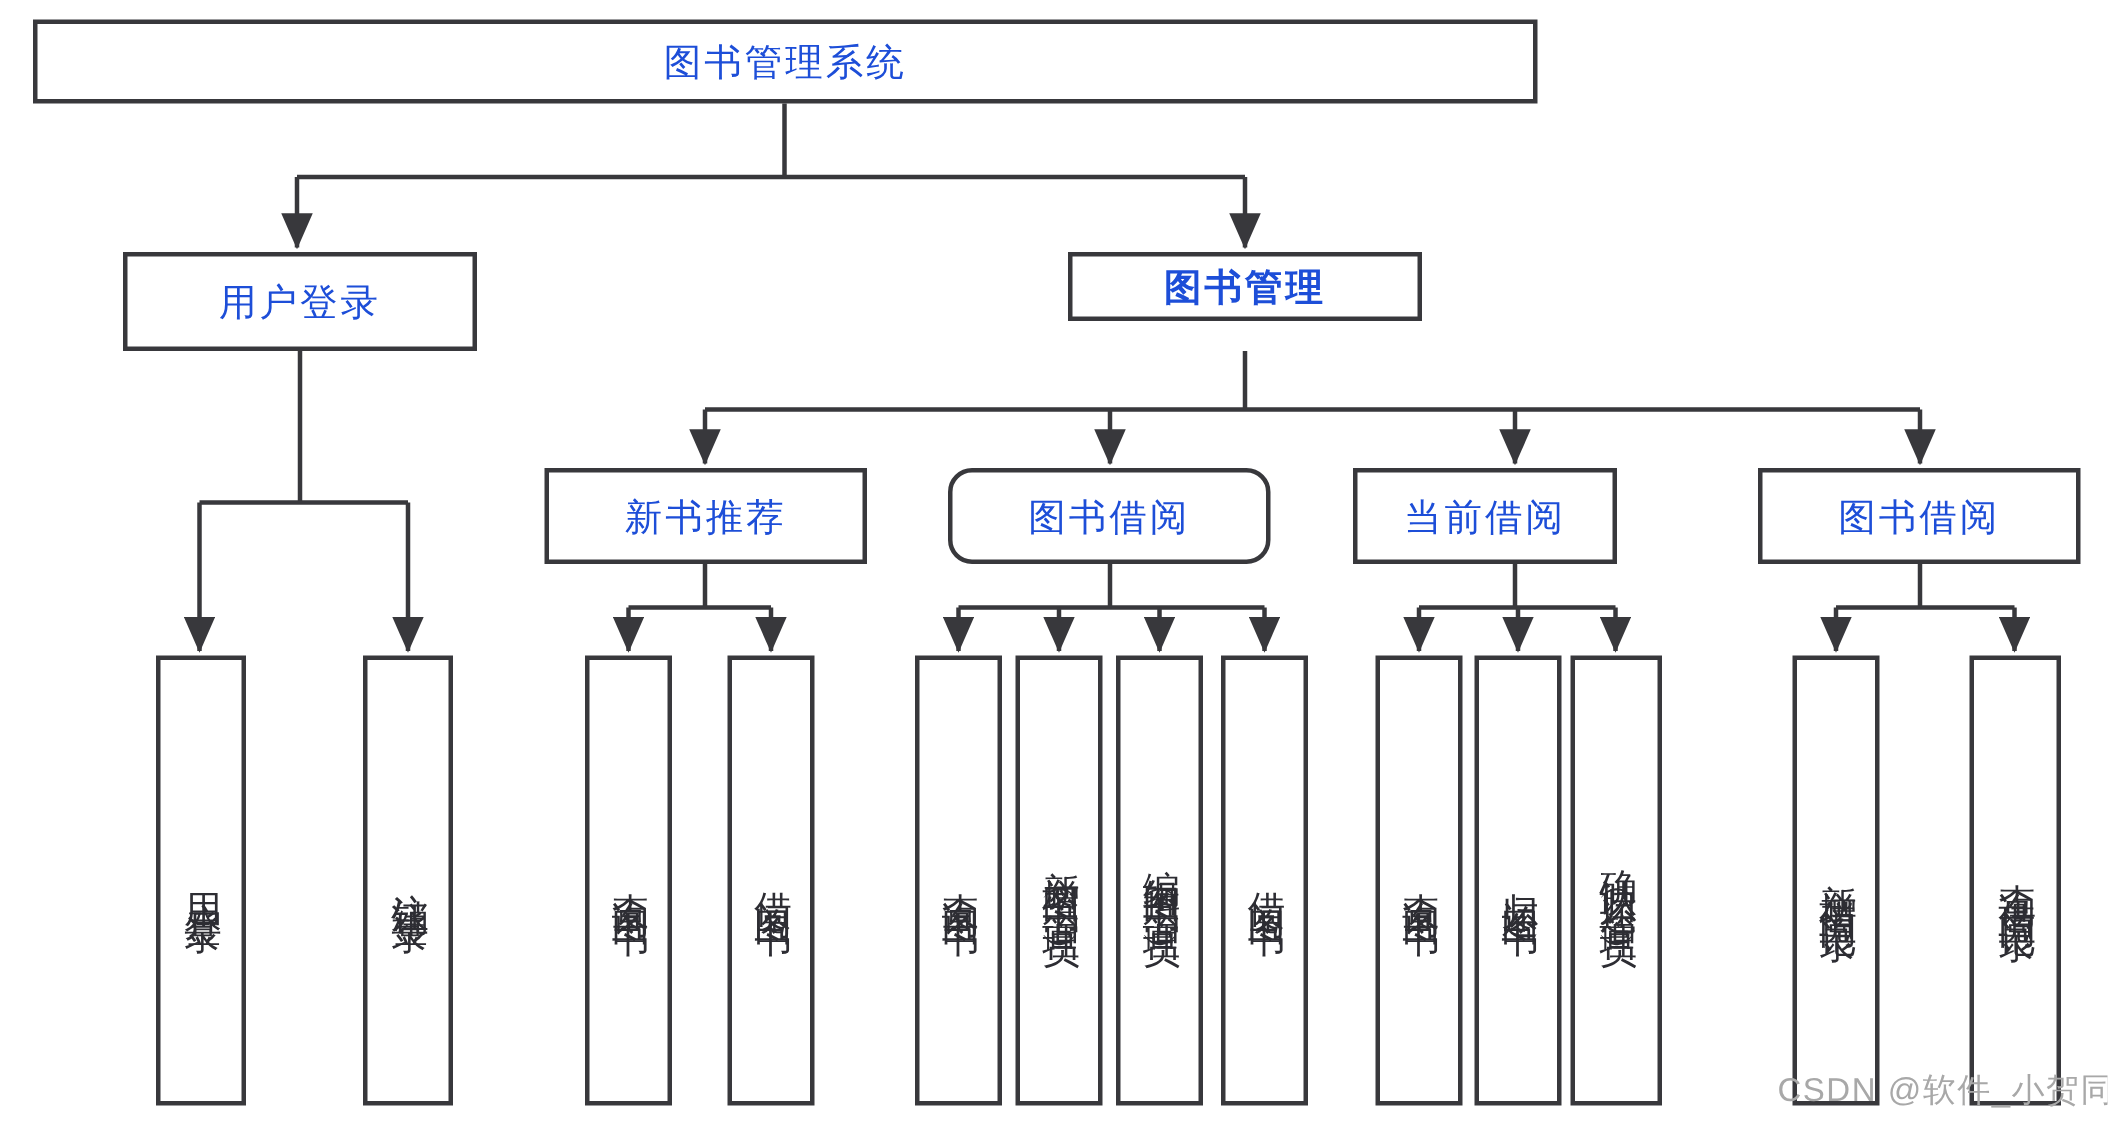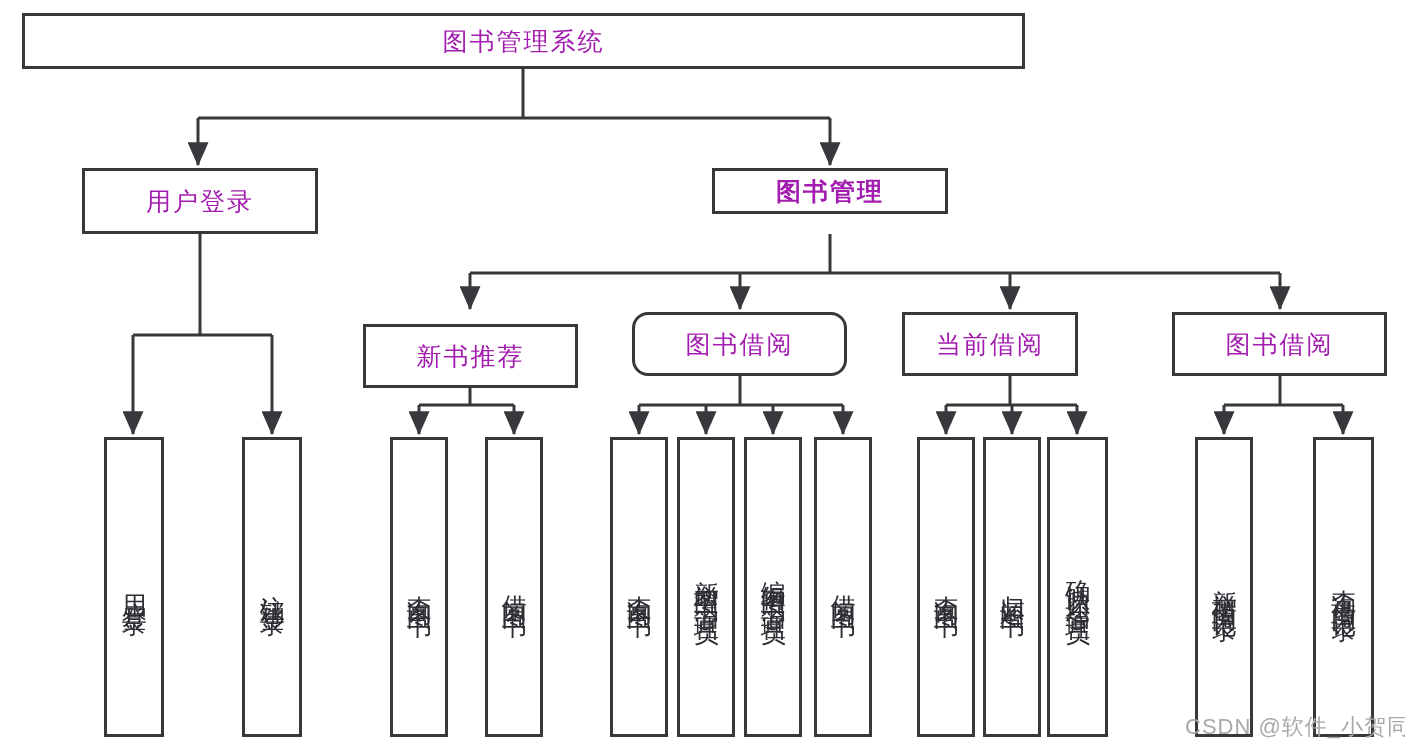"图书管理系统" .hlabel { color: #a21caf -> #1d4ed8 }
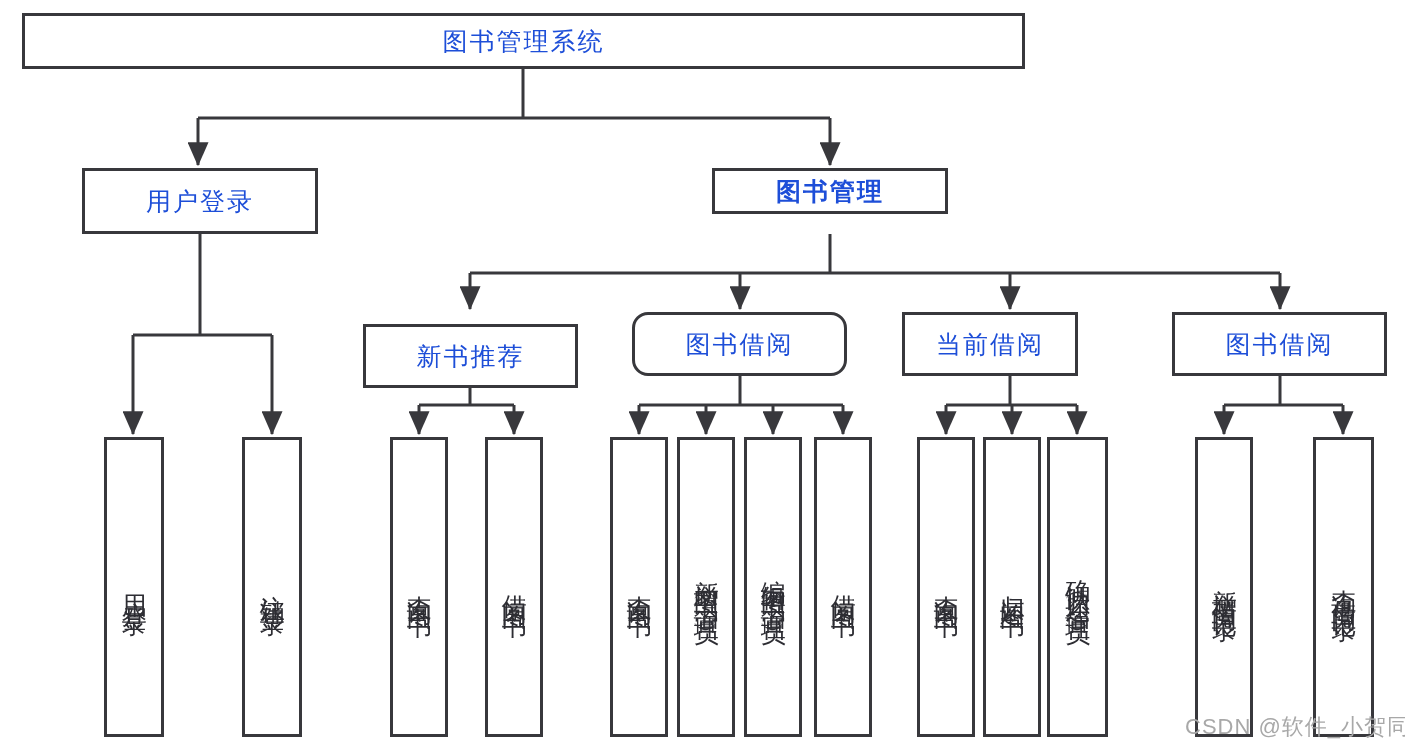"新书推荐" .n-new-book-rec { margin-top: 12px -> none }
